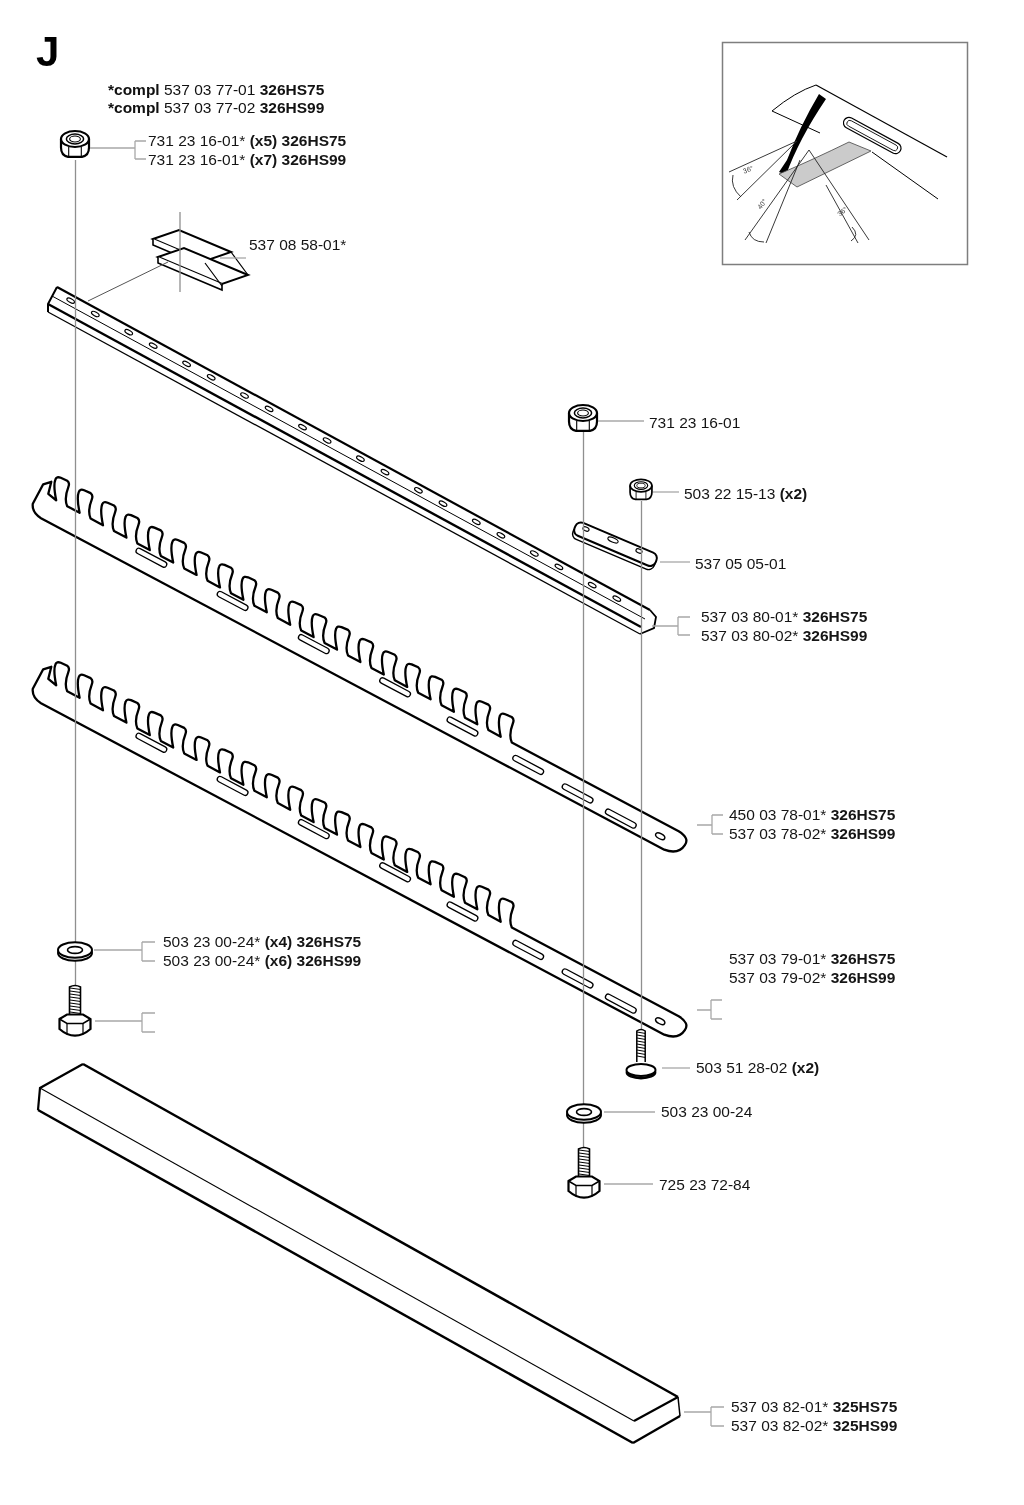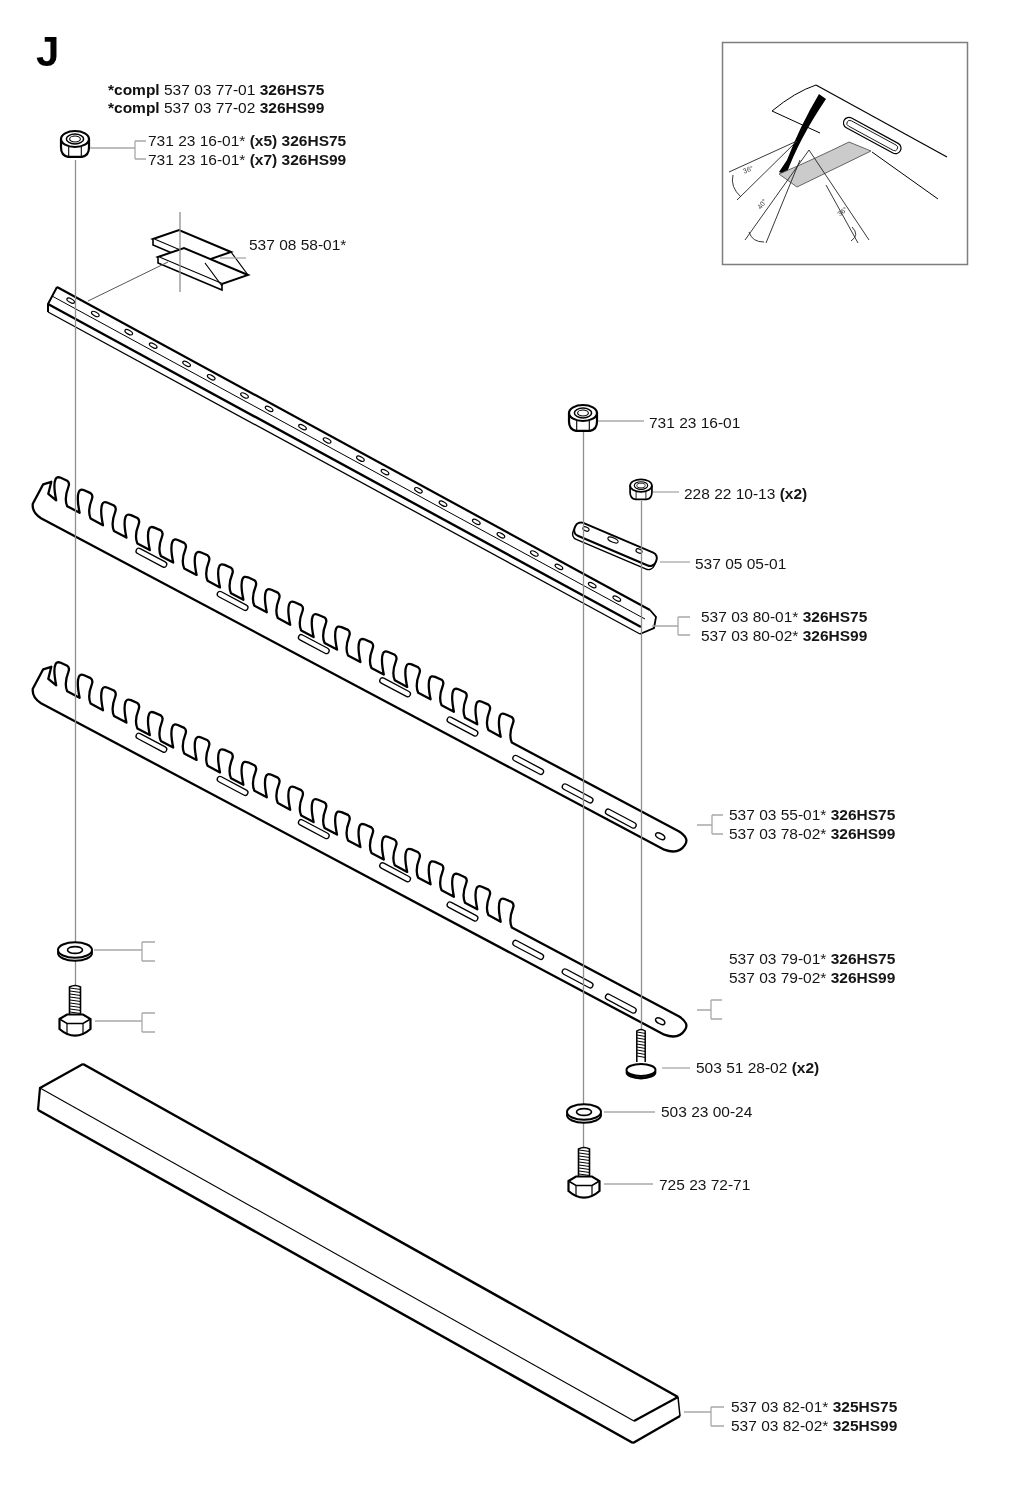"228 22 10-13" span { text: 228 22 10-13 -> 503 22 15-13 }
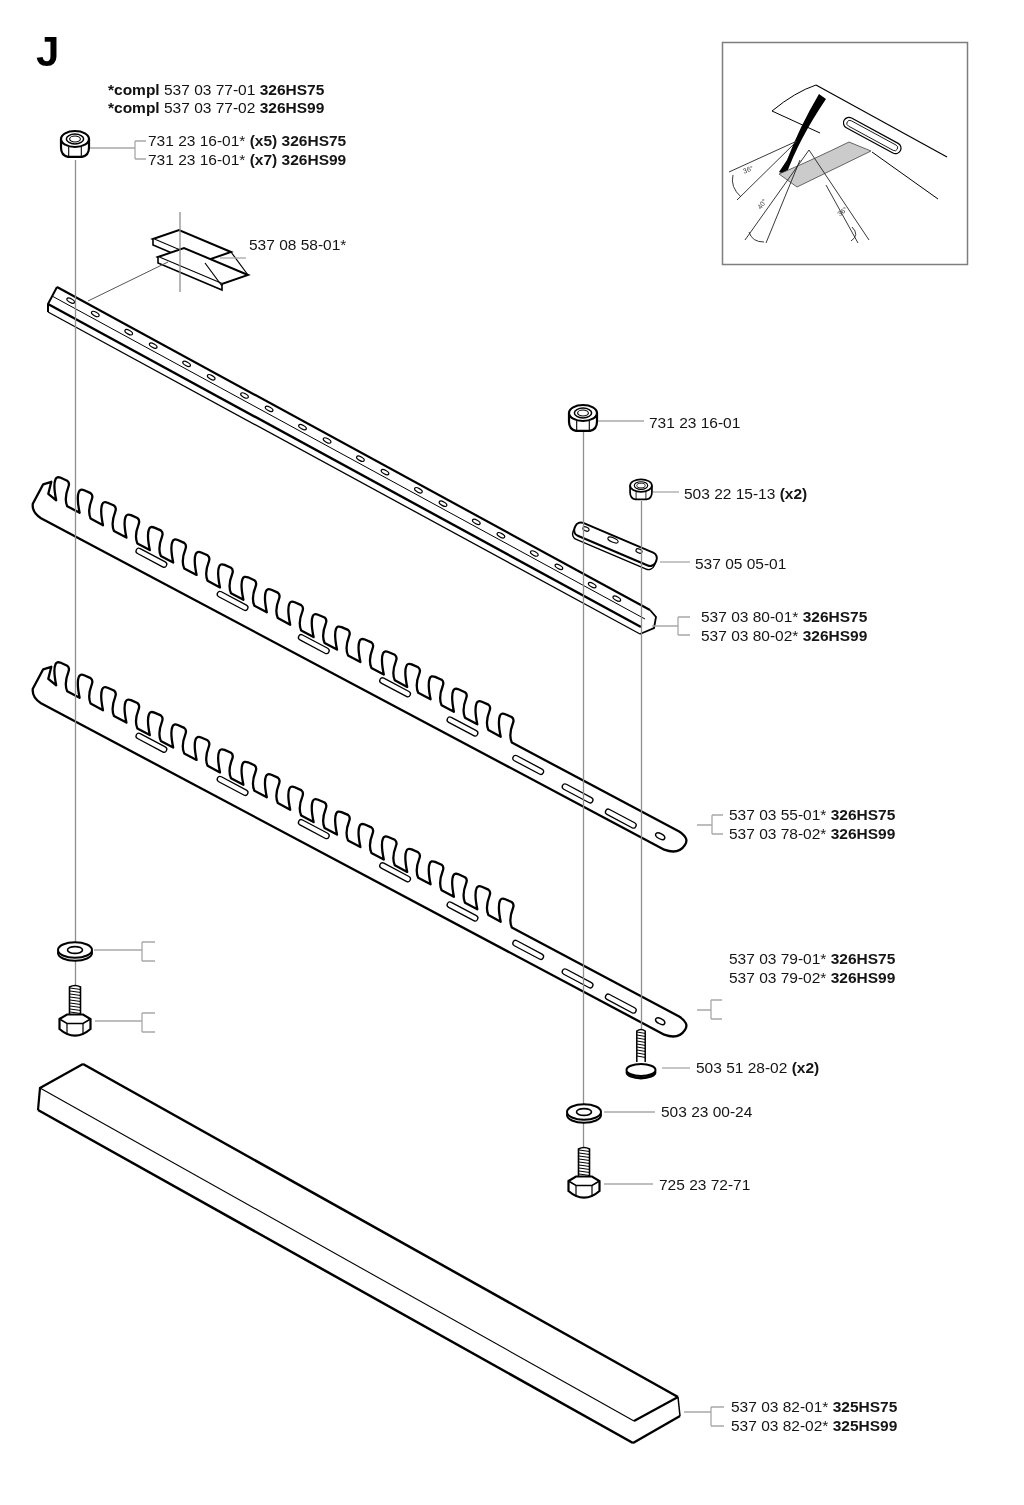"537 03 55-01*" span { text: 537 03 55-01 -> 450 03 78-01 }
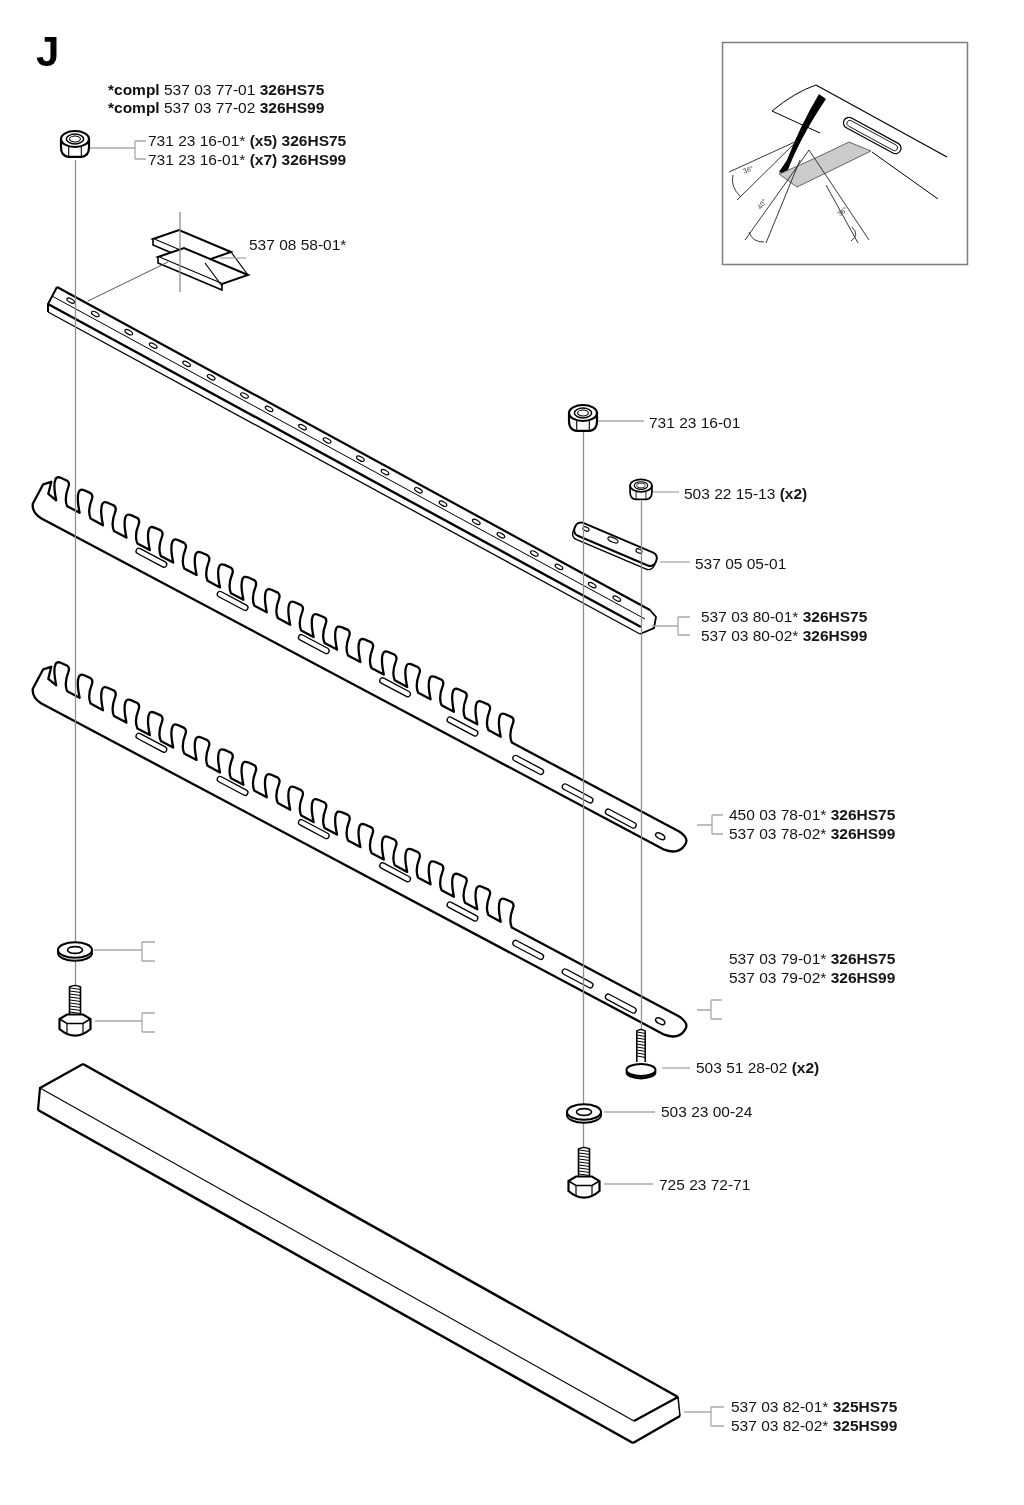"503 23 00-24* (x4) 326HS75" div.callout { html: none -> <div> <div><span>503 23 00-24*</span> <span>(x4)</span> <span>326HS75</span></div> <div><span>503 23 00-24*</span> <span>(x6)</span> <span>326HS99</span></div> </div> }
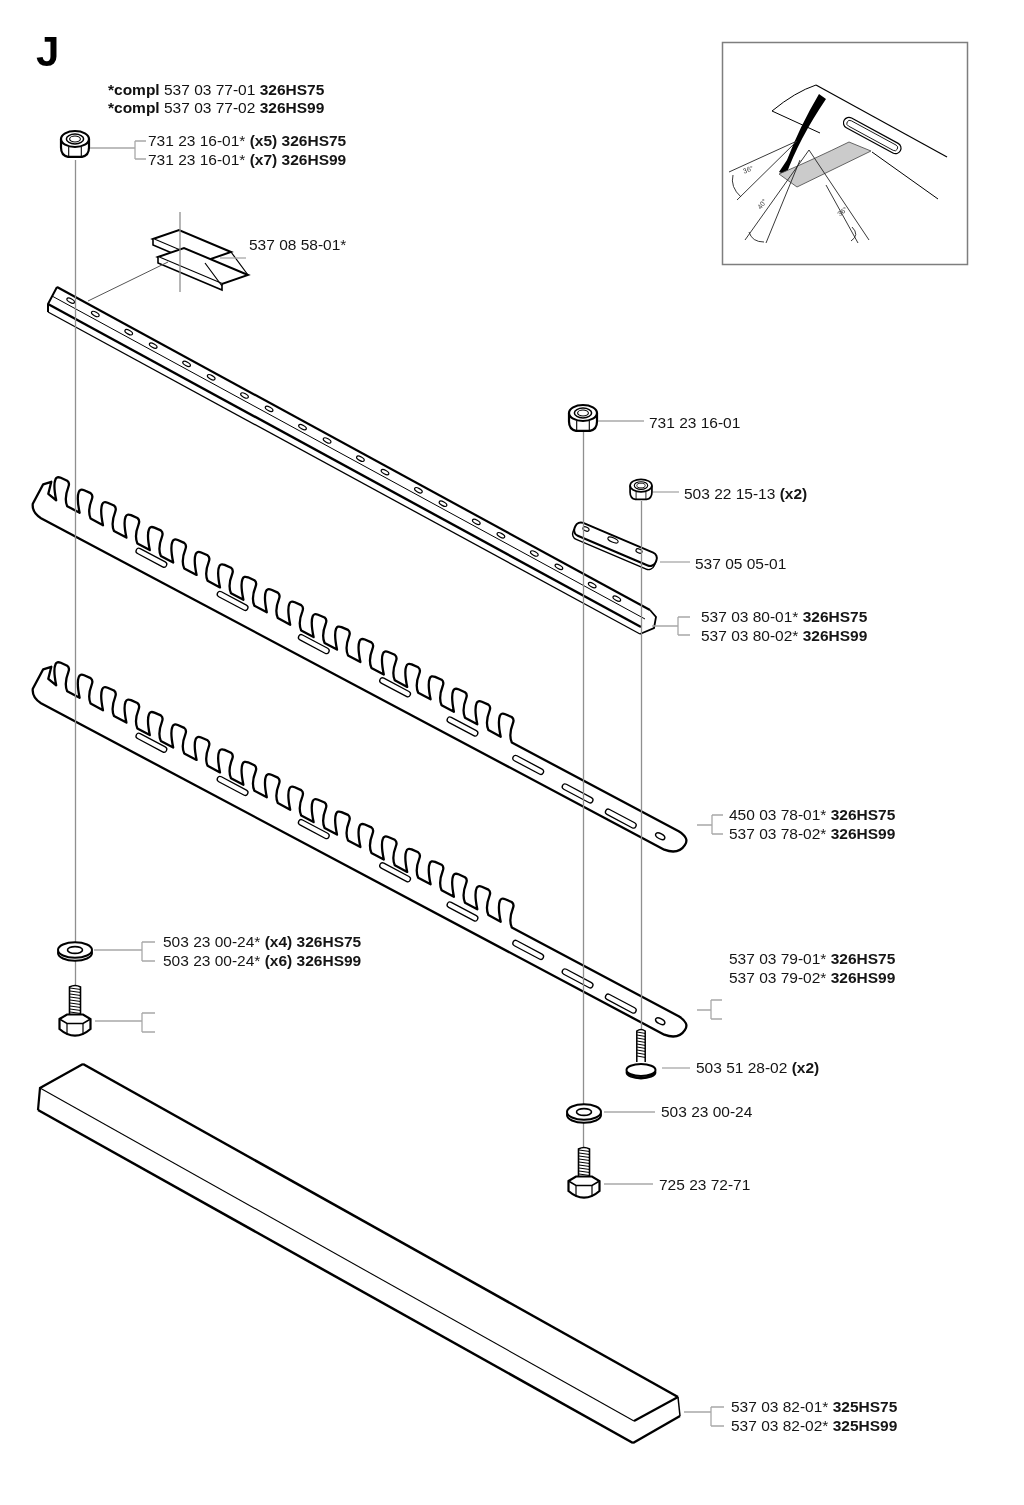"725 23 72-71" span { text: 72-71 -> 72-84 }
